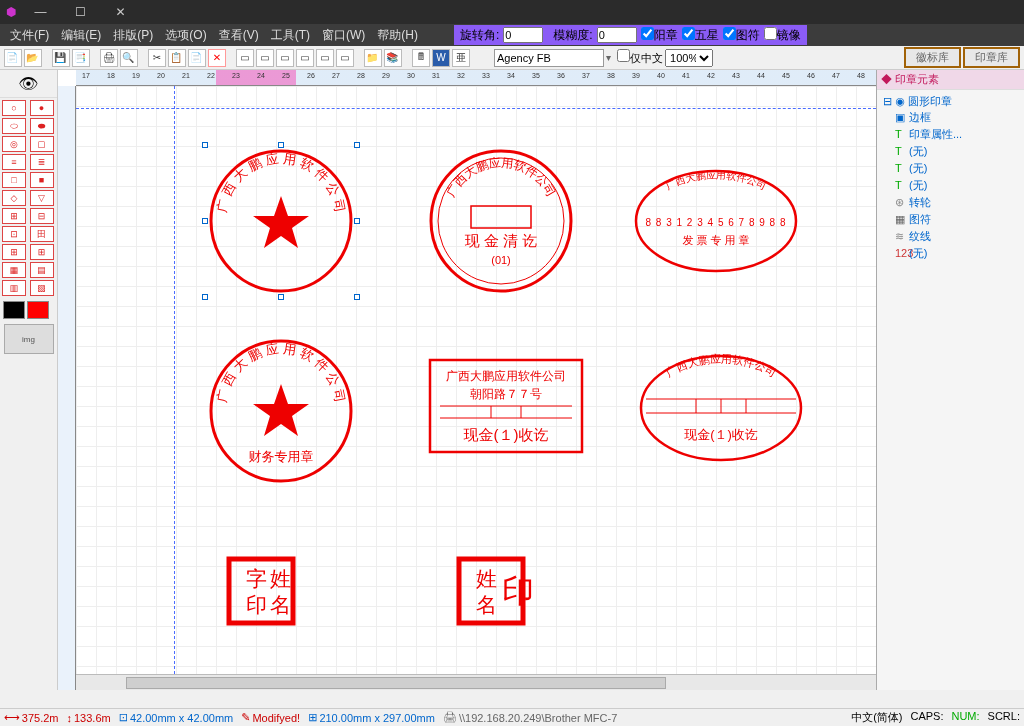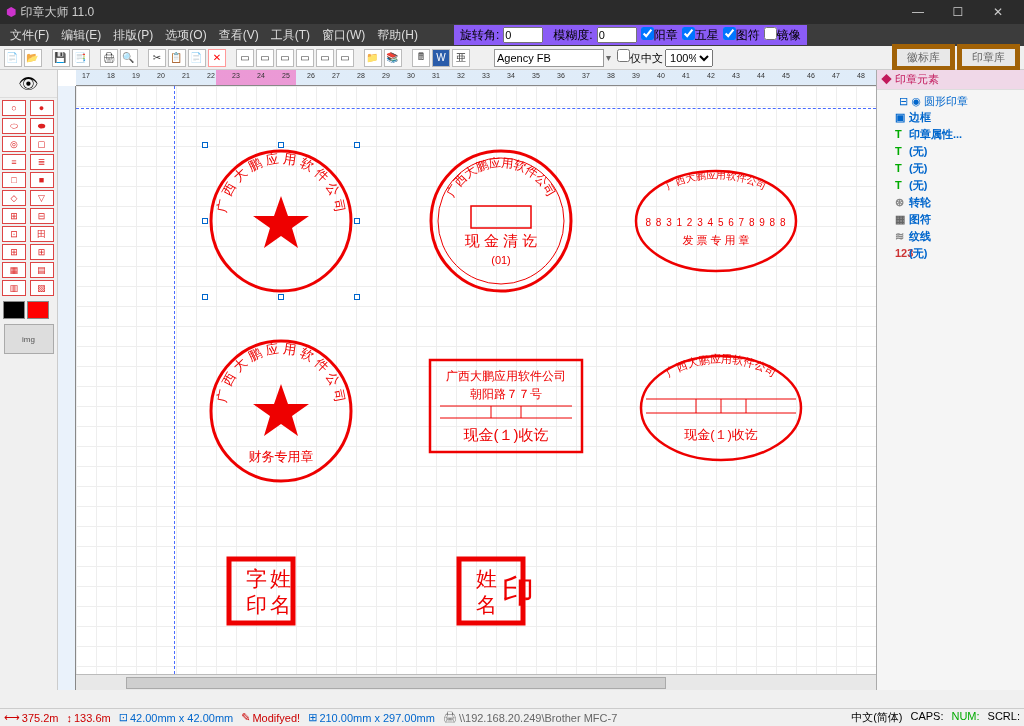"印章大师 11.0" span.title { html: <span>印章大师 11.0</span> -> none }
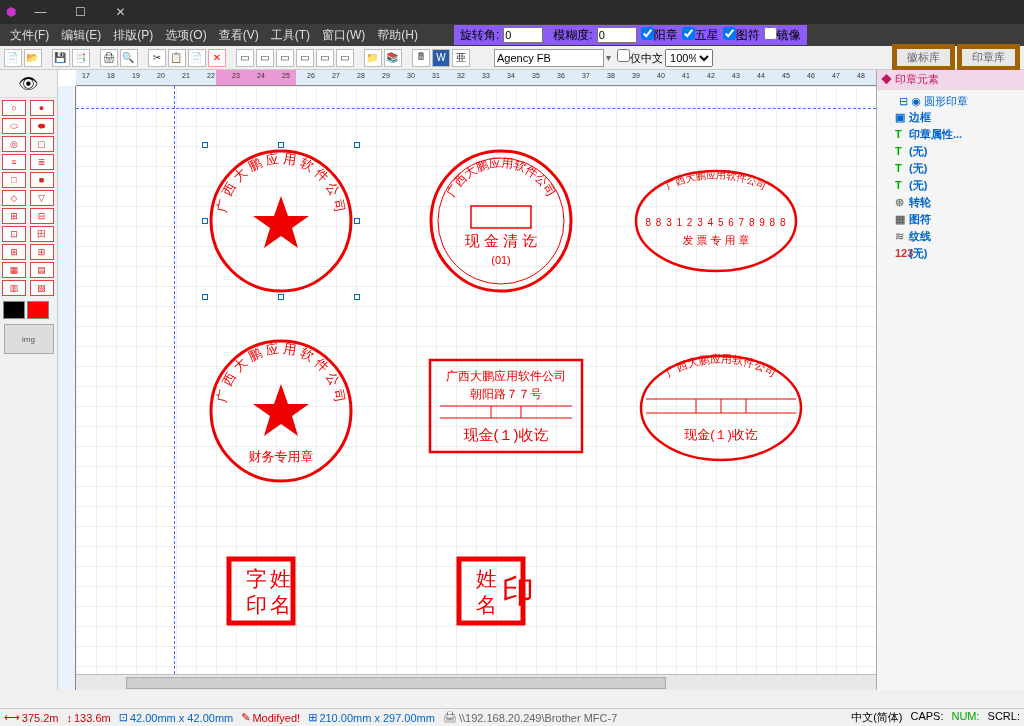"徽标库" .toolbar1 .libtab { border: 5px solid #a16207 -> 2px solid #a16207 }
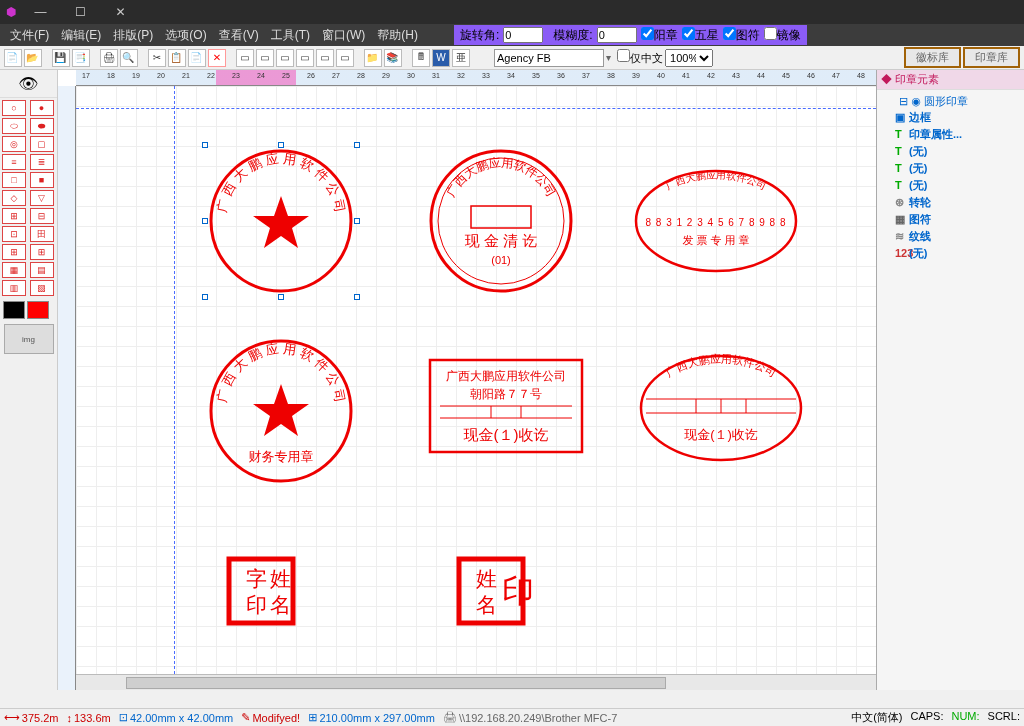"⊟ ◉ 圆形印章" .propspanel .tree .root { margin-left: 16px -> none }
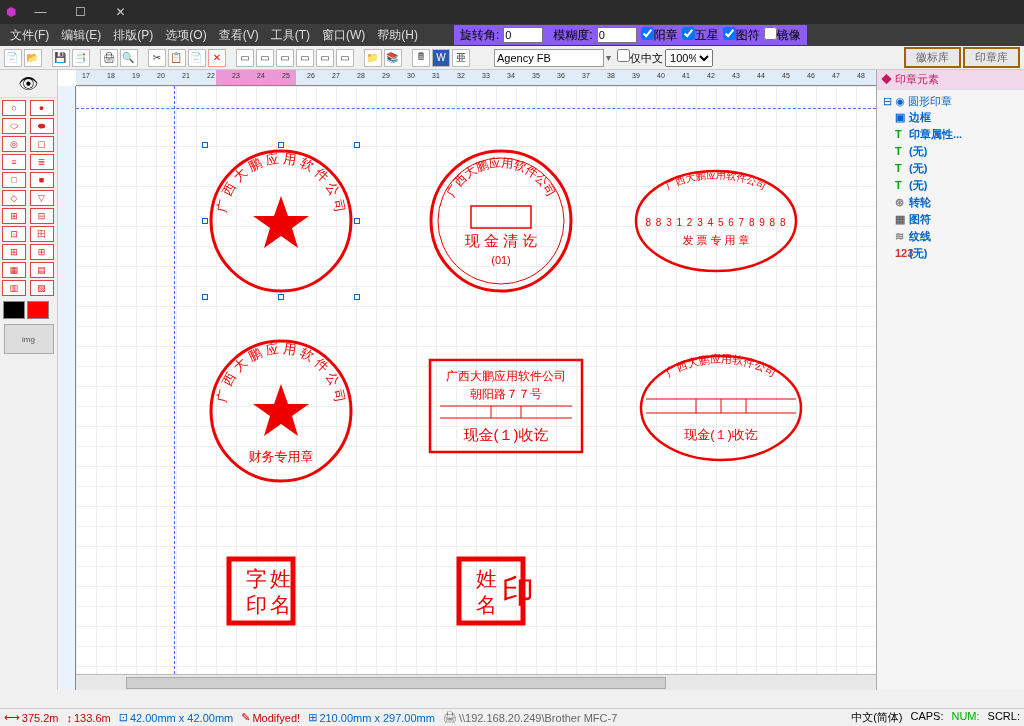"▣ 边框" .propspanel .tree .n { font-weight: bold -> none }
